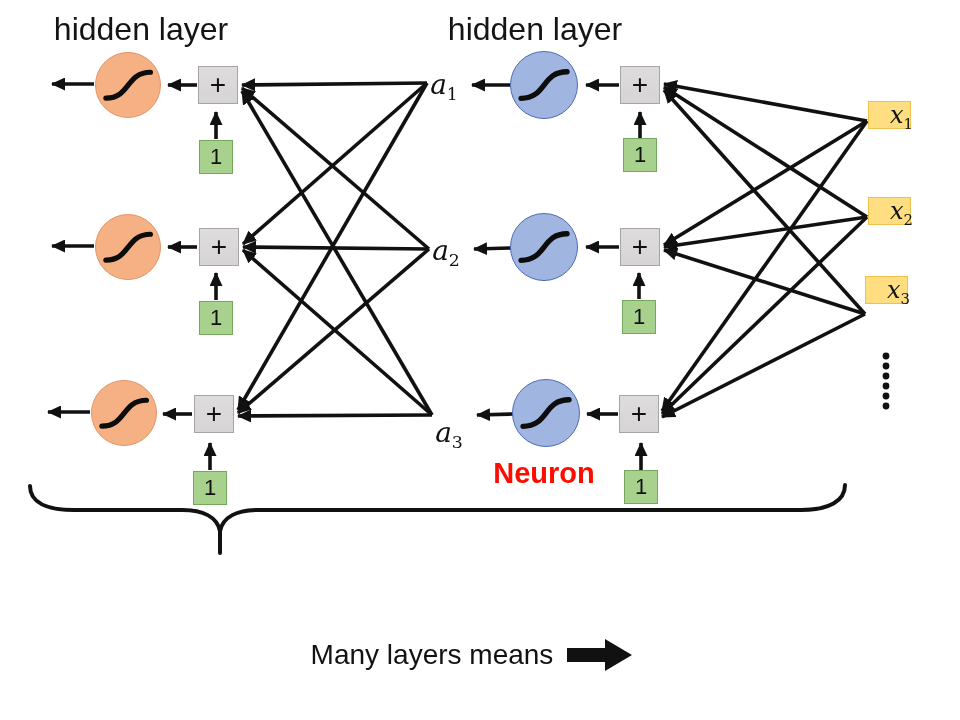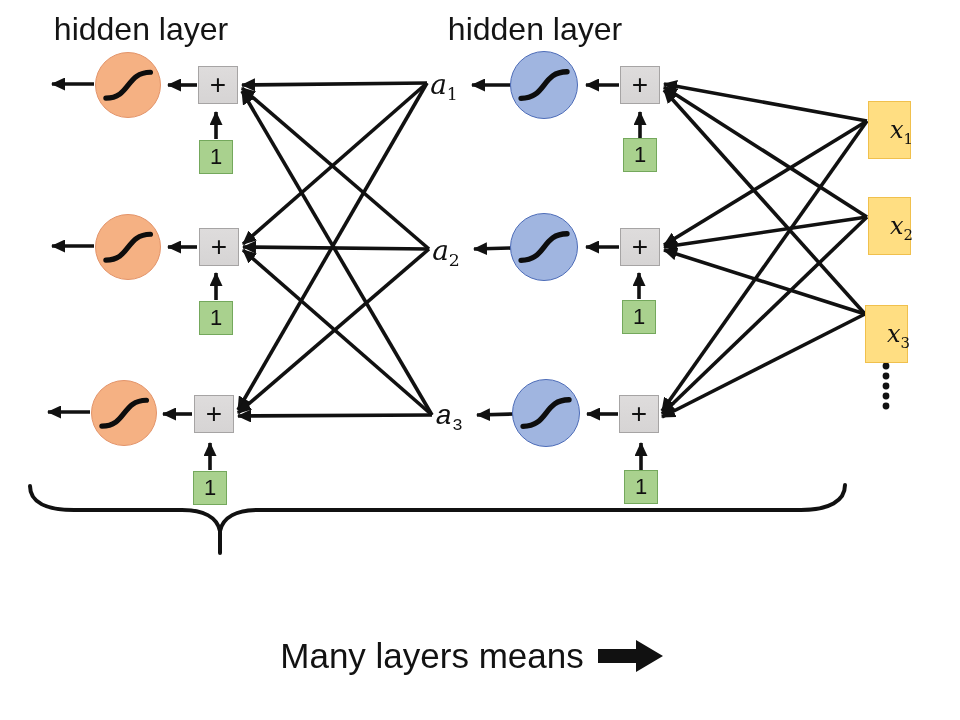"x1" .xbox { height: 58px -> 28px }
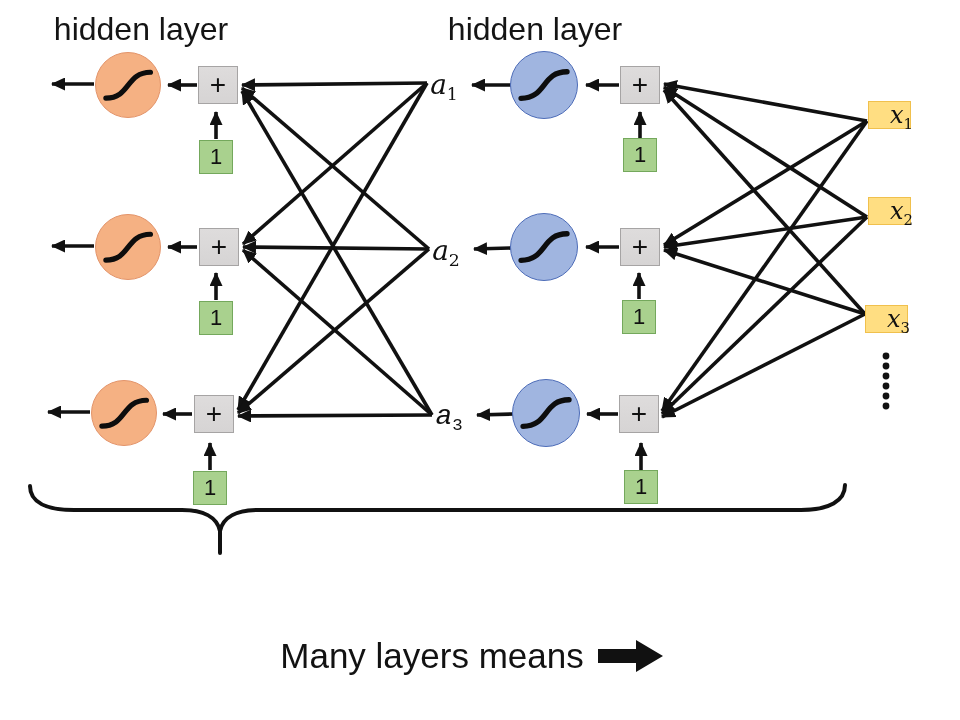"x3" div.node { top: 305px -> 276px }
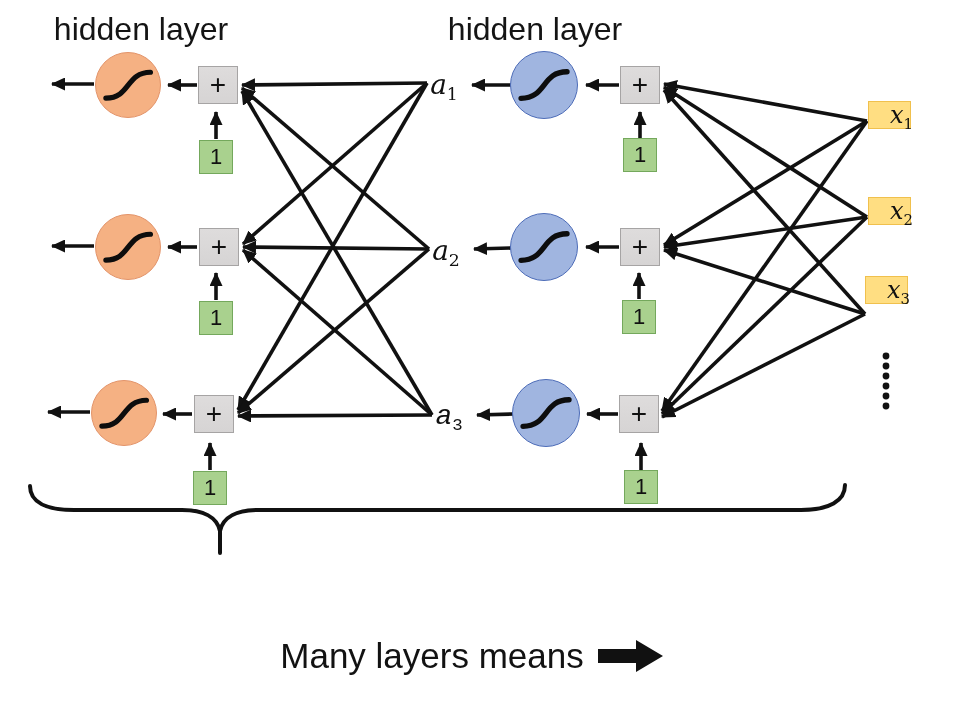"a3" div.alabel { font-family: Liberation Mono, monospace -> none; top: 416px -> 432px }
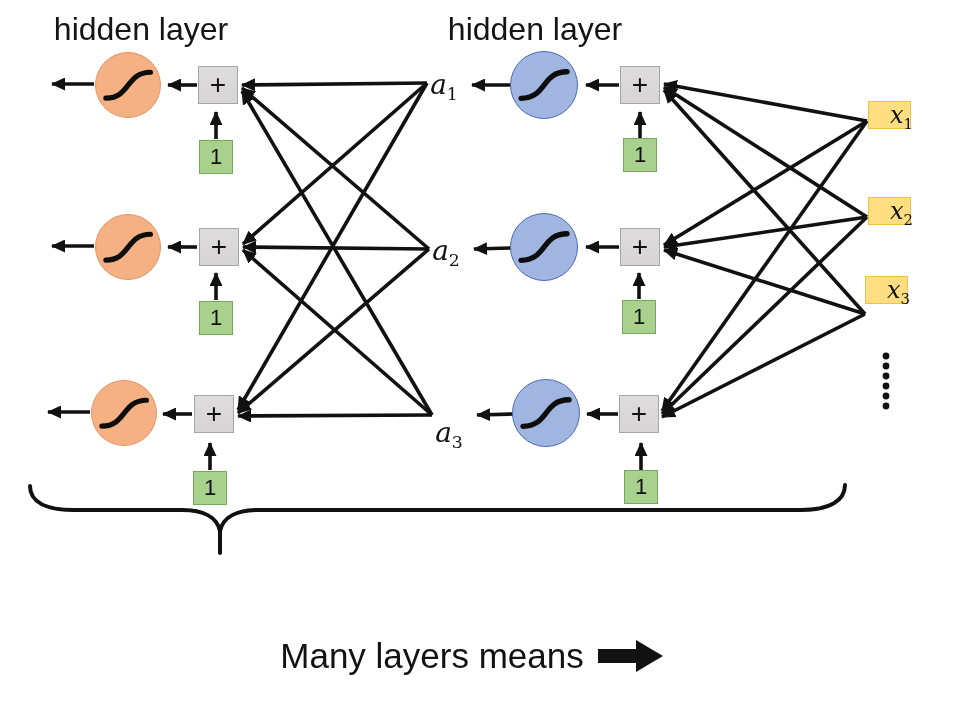"Neuron" div.txt { html: none -> <div>Neuron</div> }
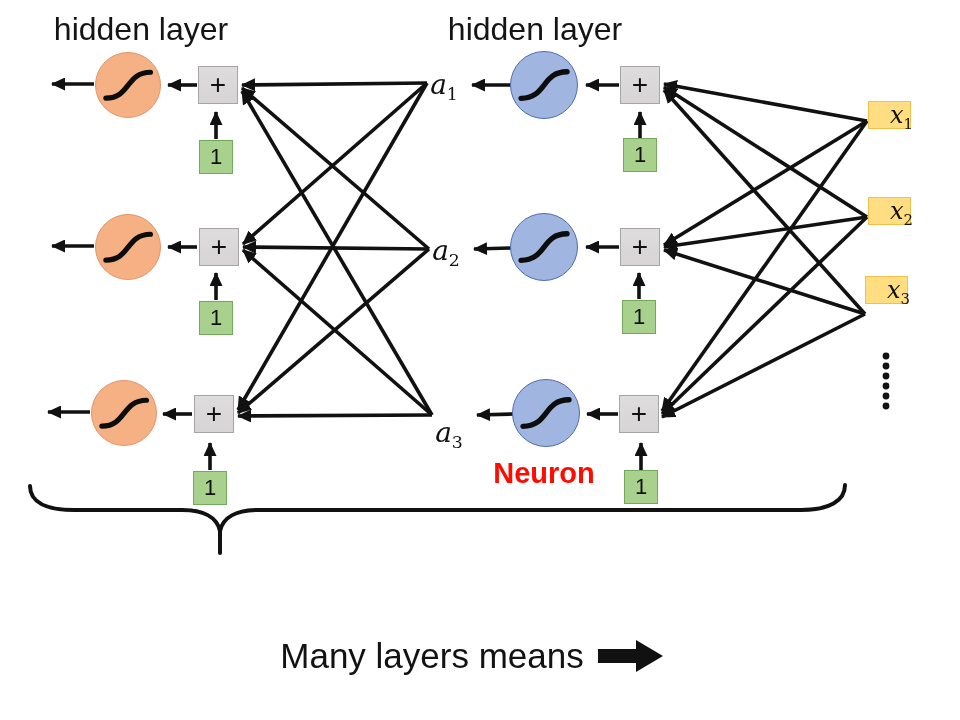"Many layers means" .bottomline { font-size: 35px -> 28px }
